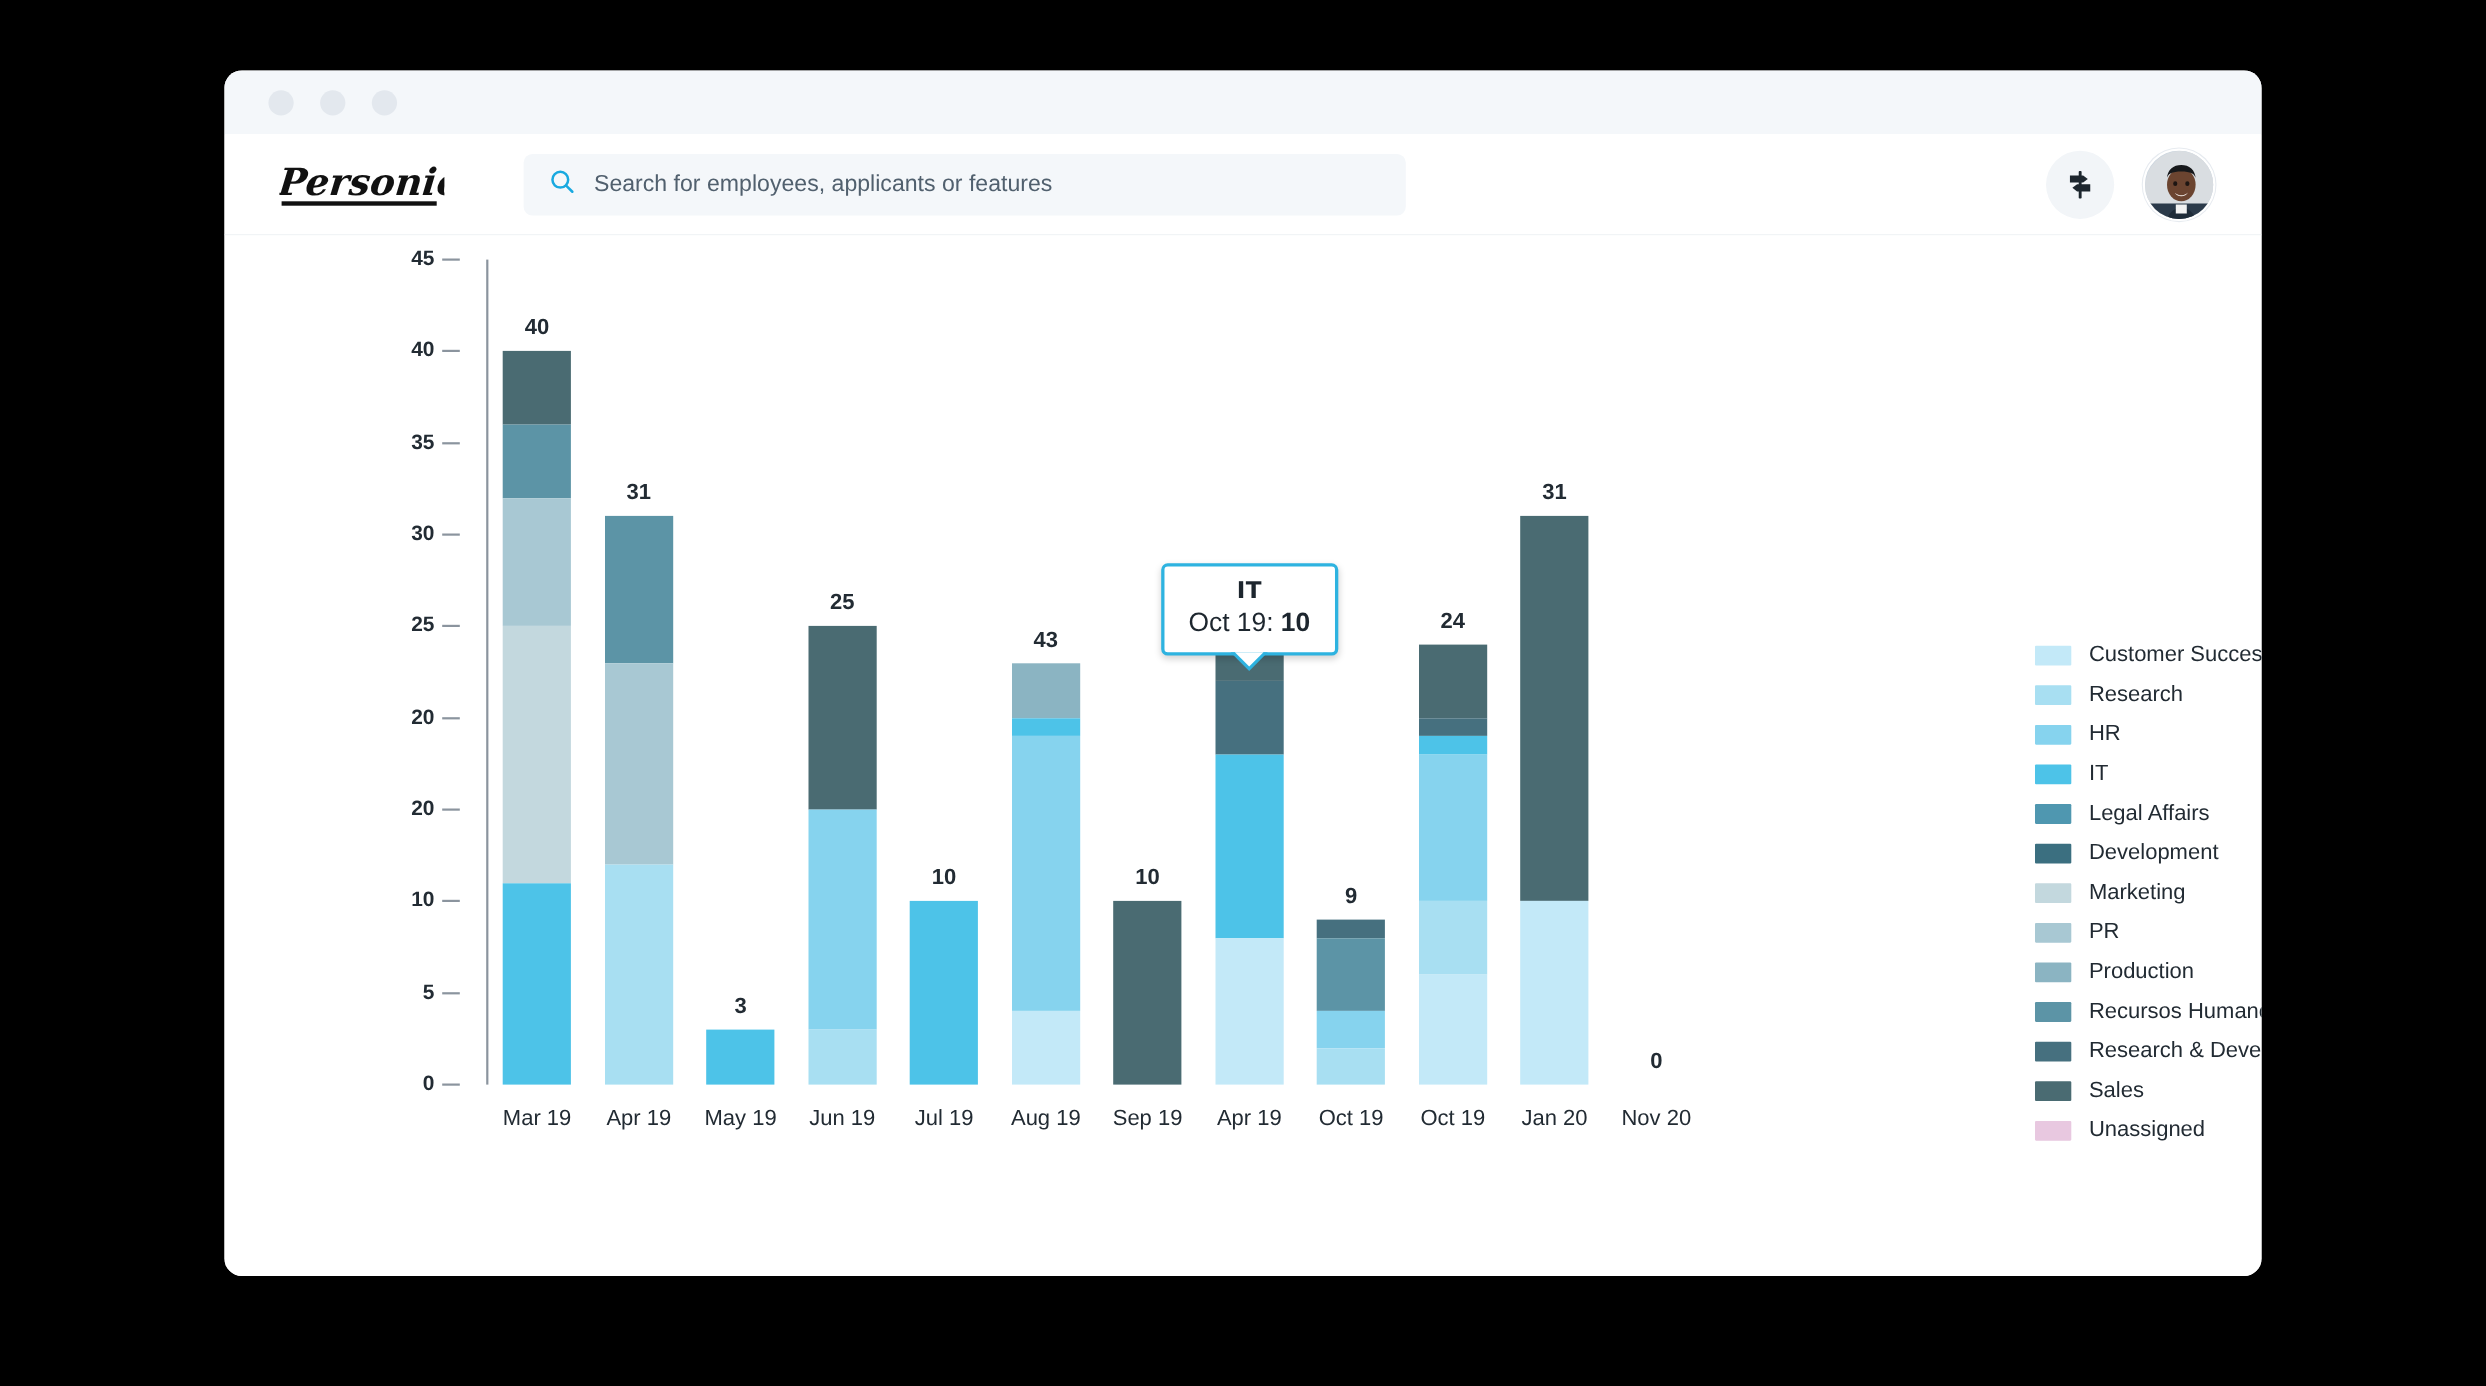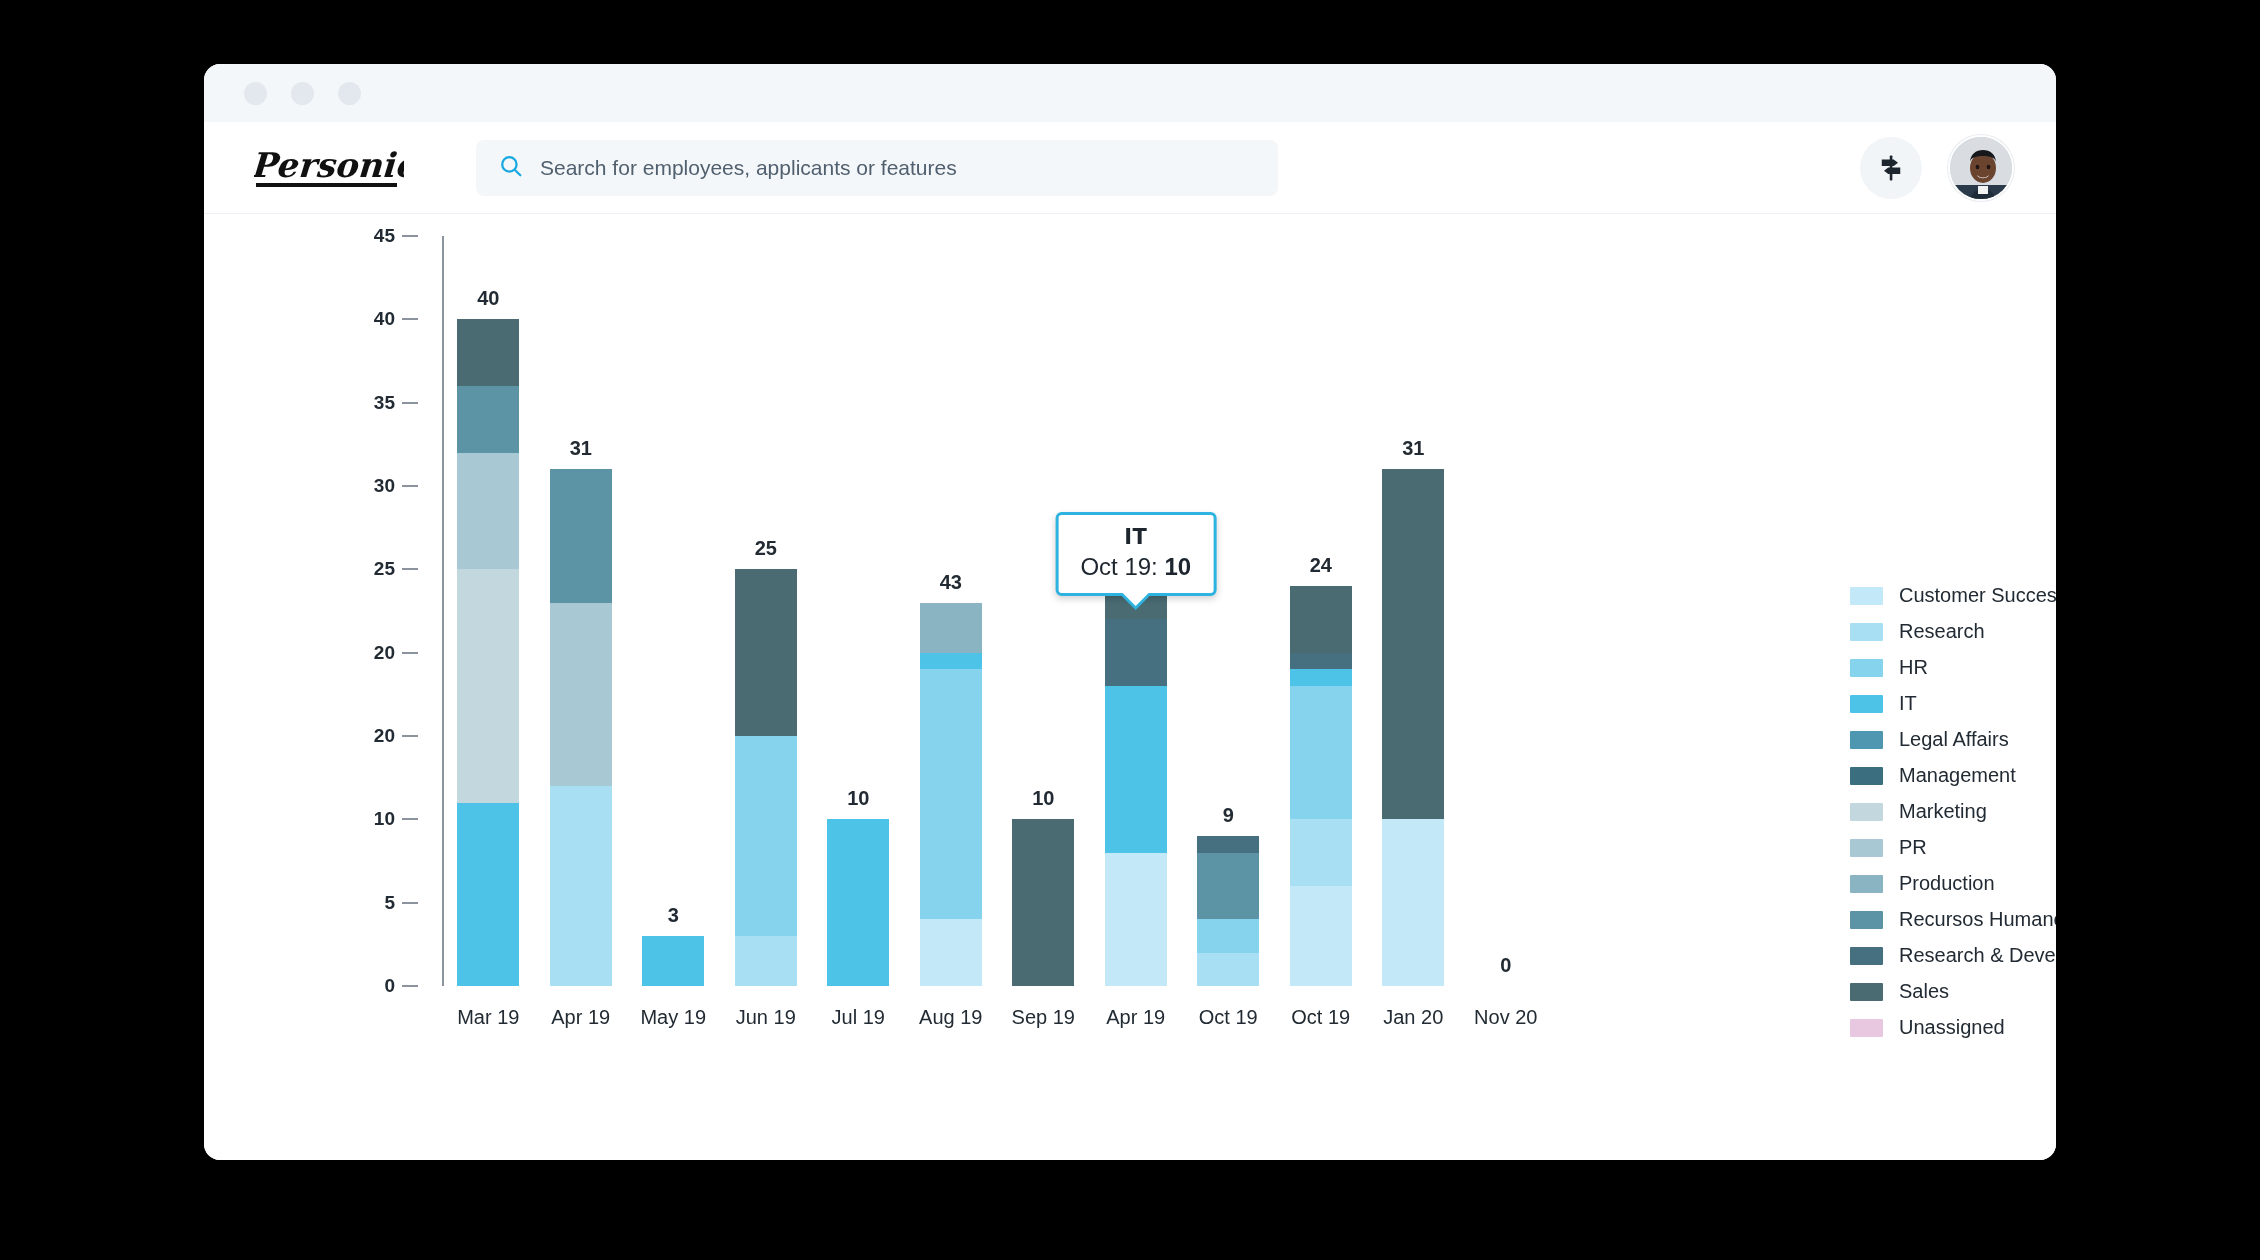"Management" span.legend-label { text: Management -> Development }
